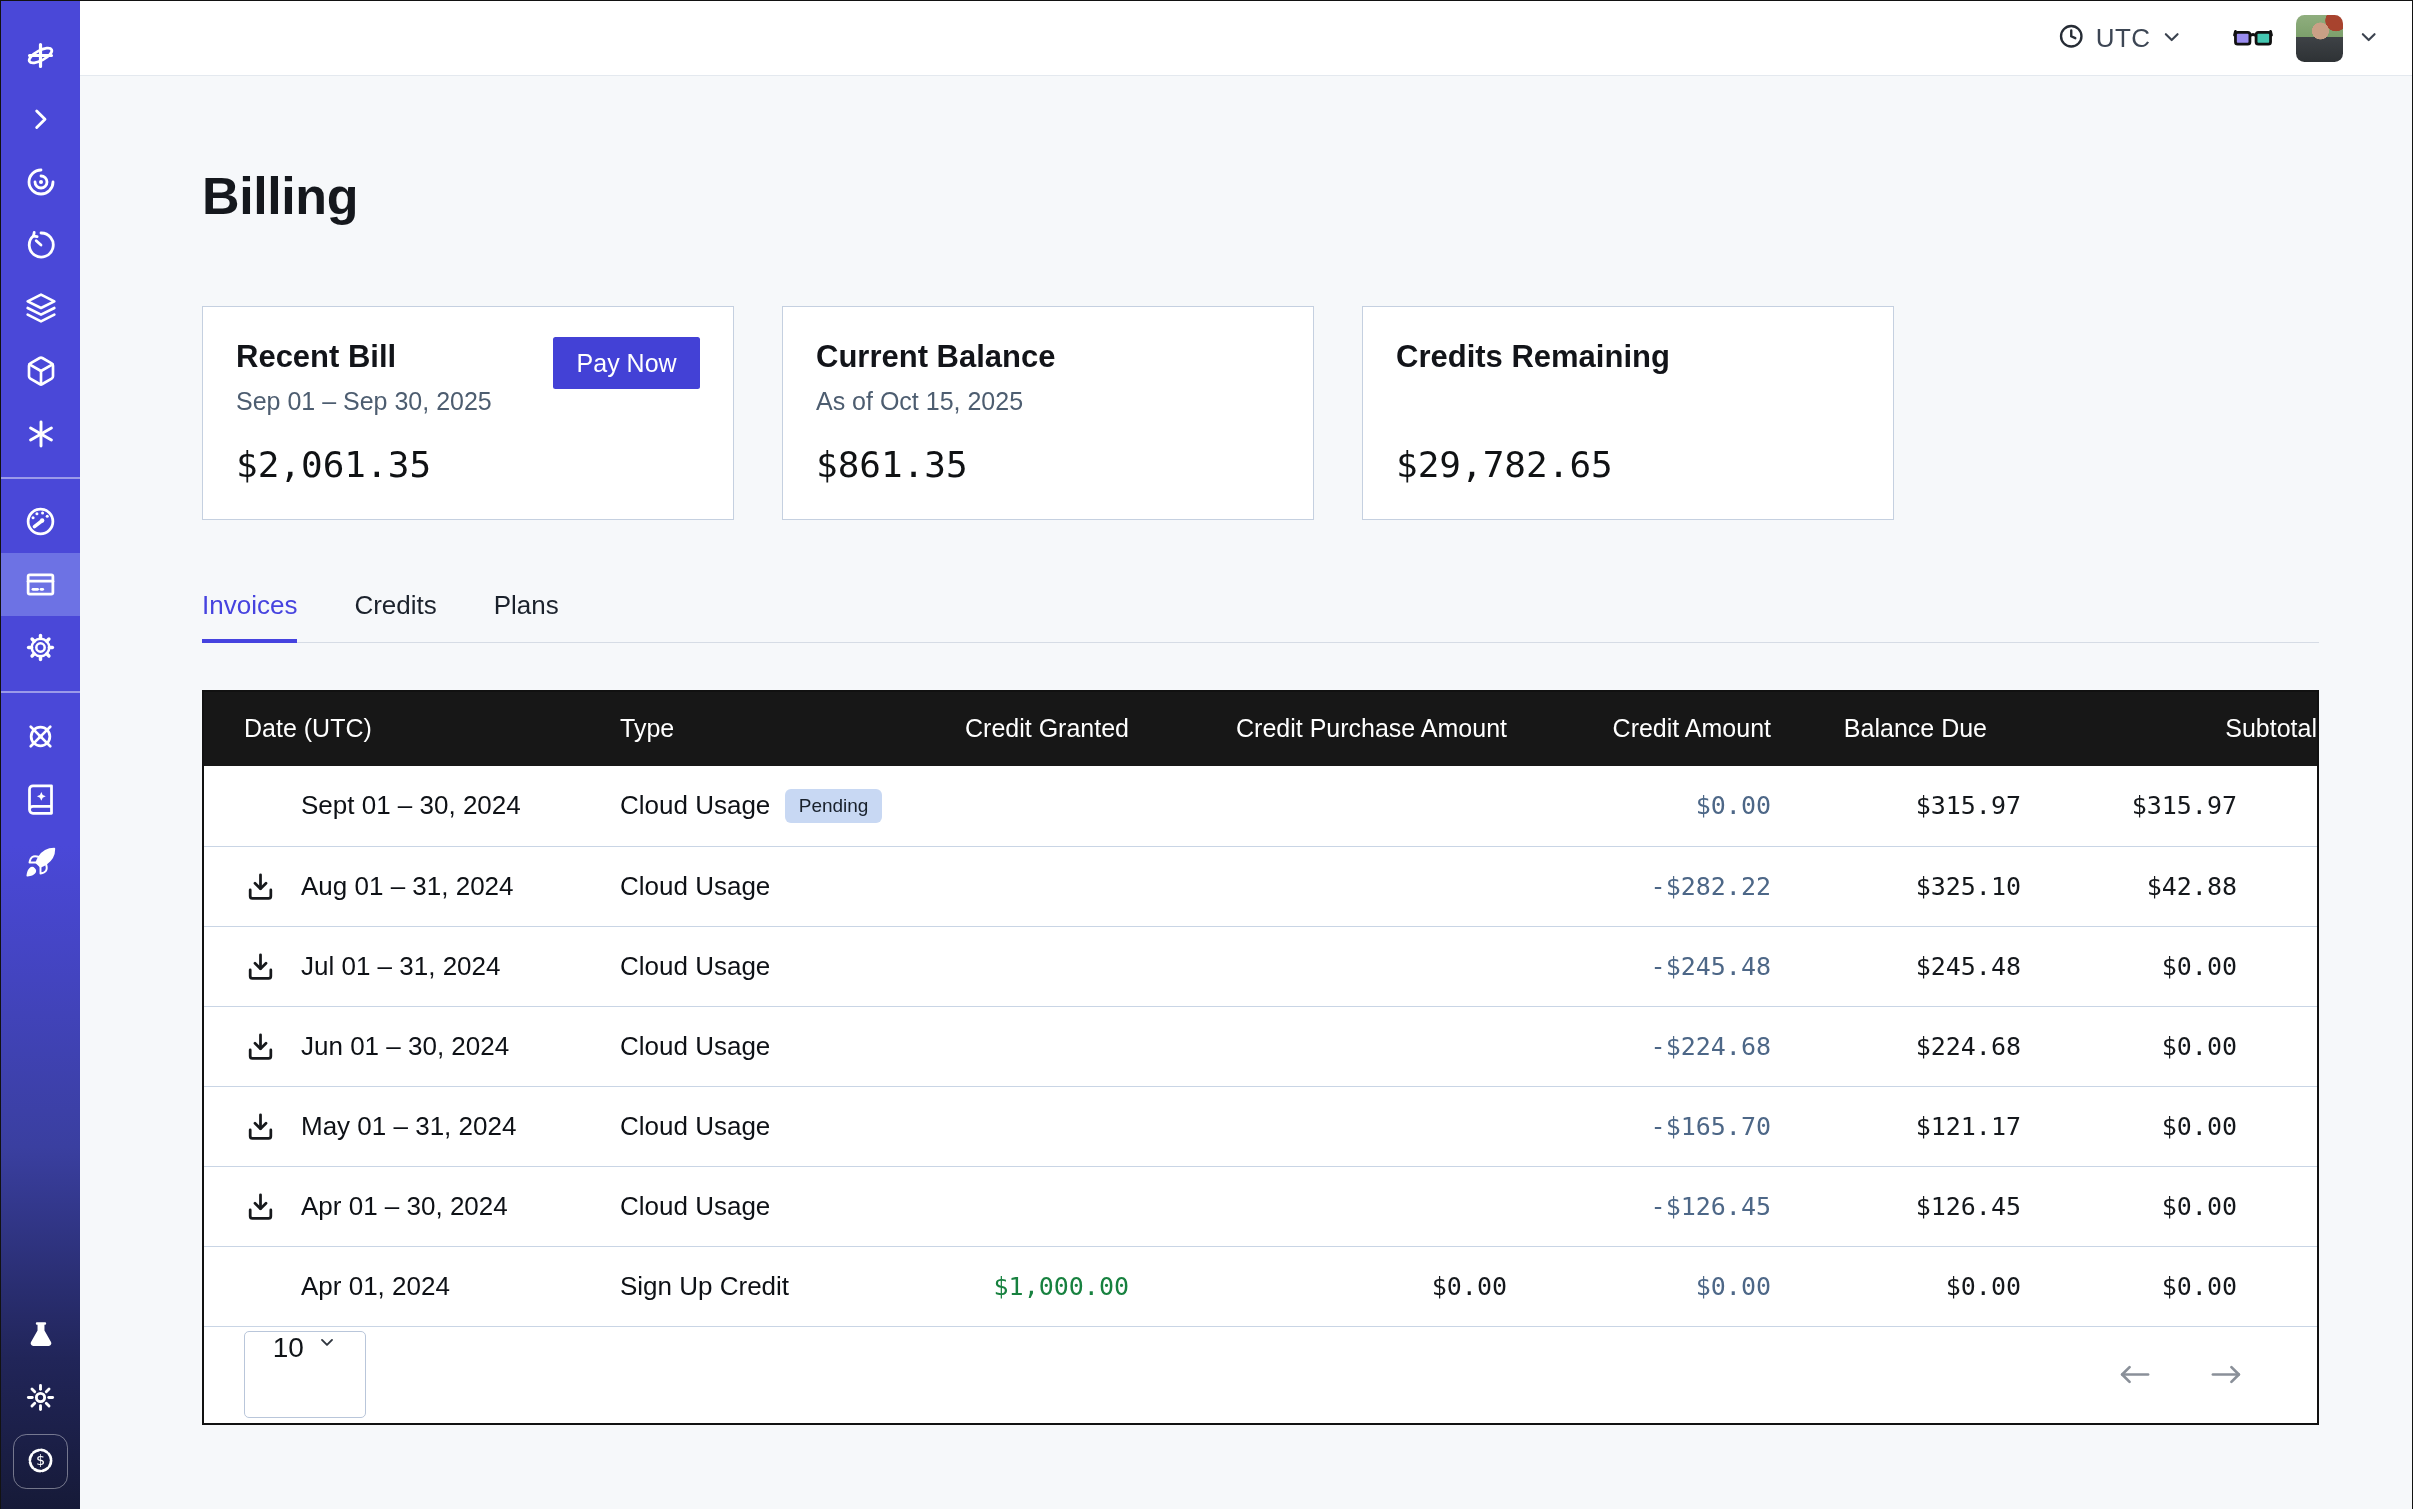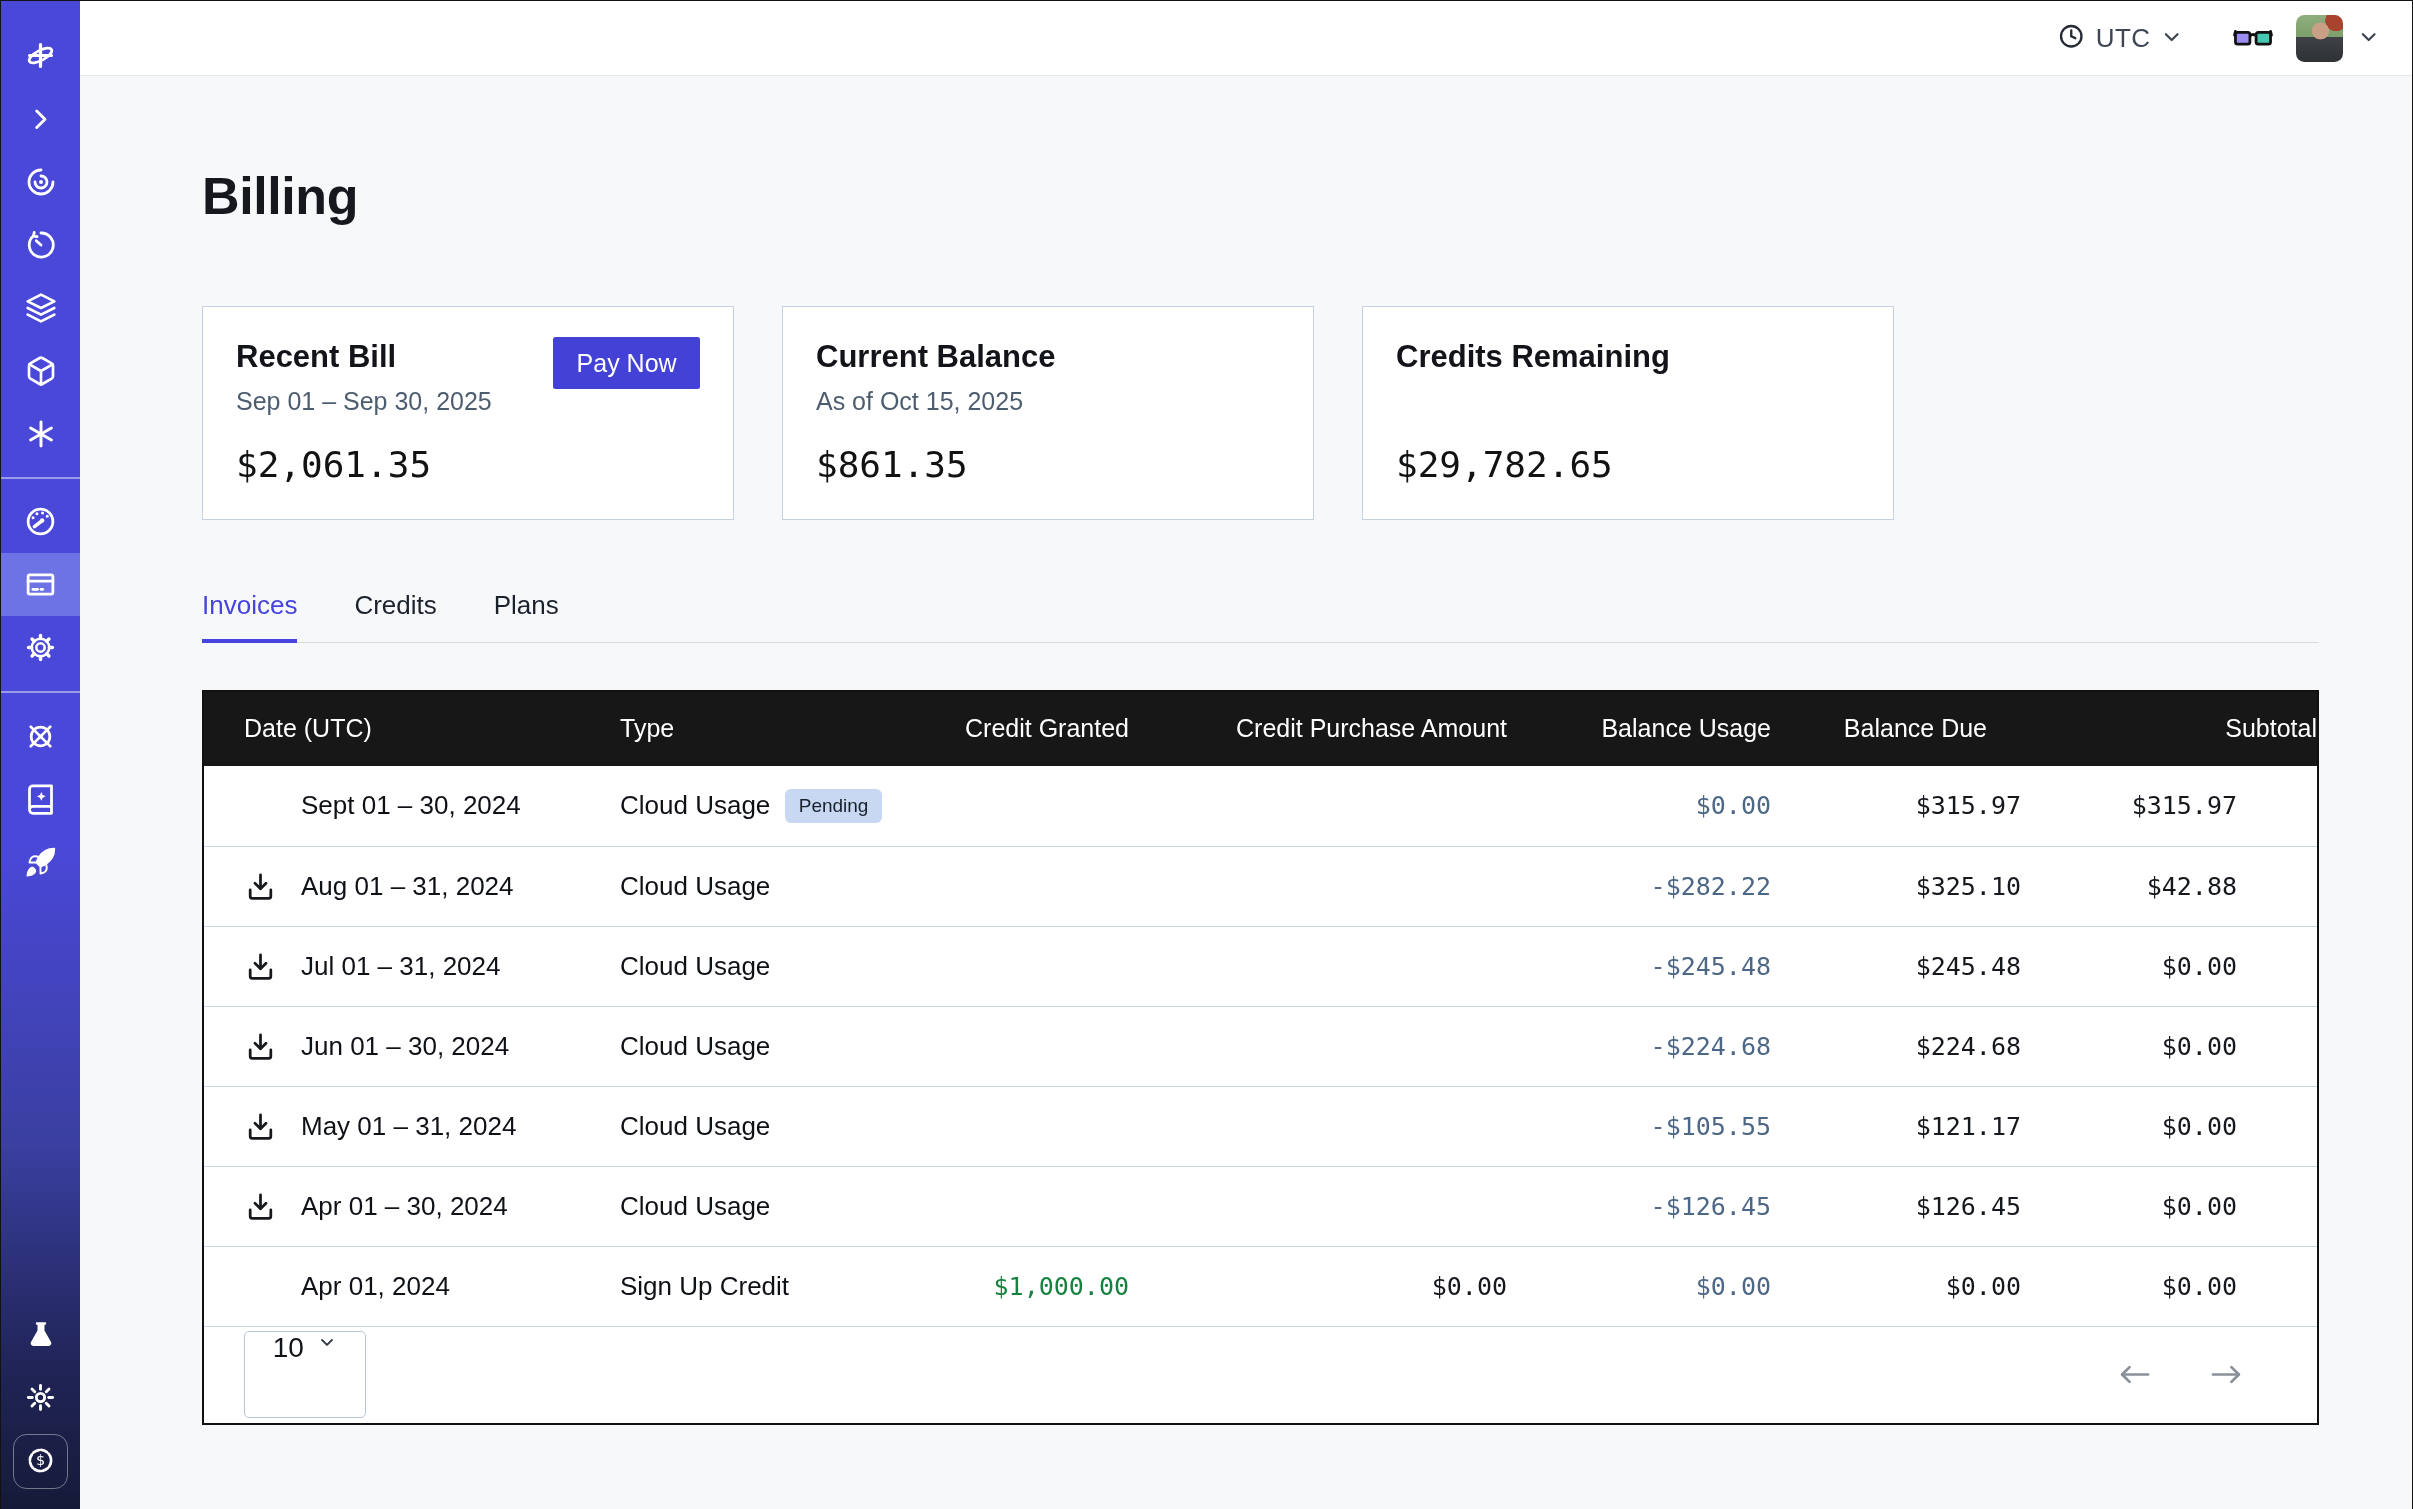"Balance Usage" div.cell { text: Balance Usage -> Credit Amount }
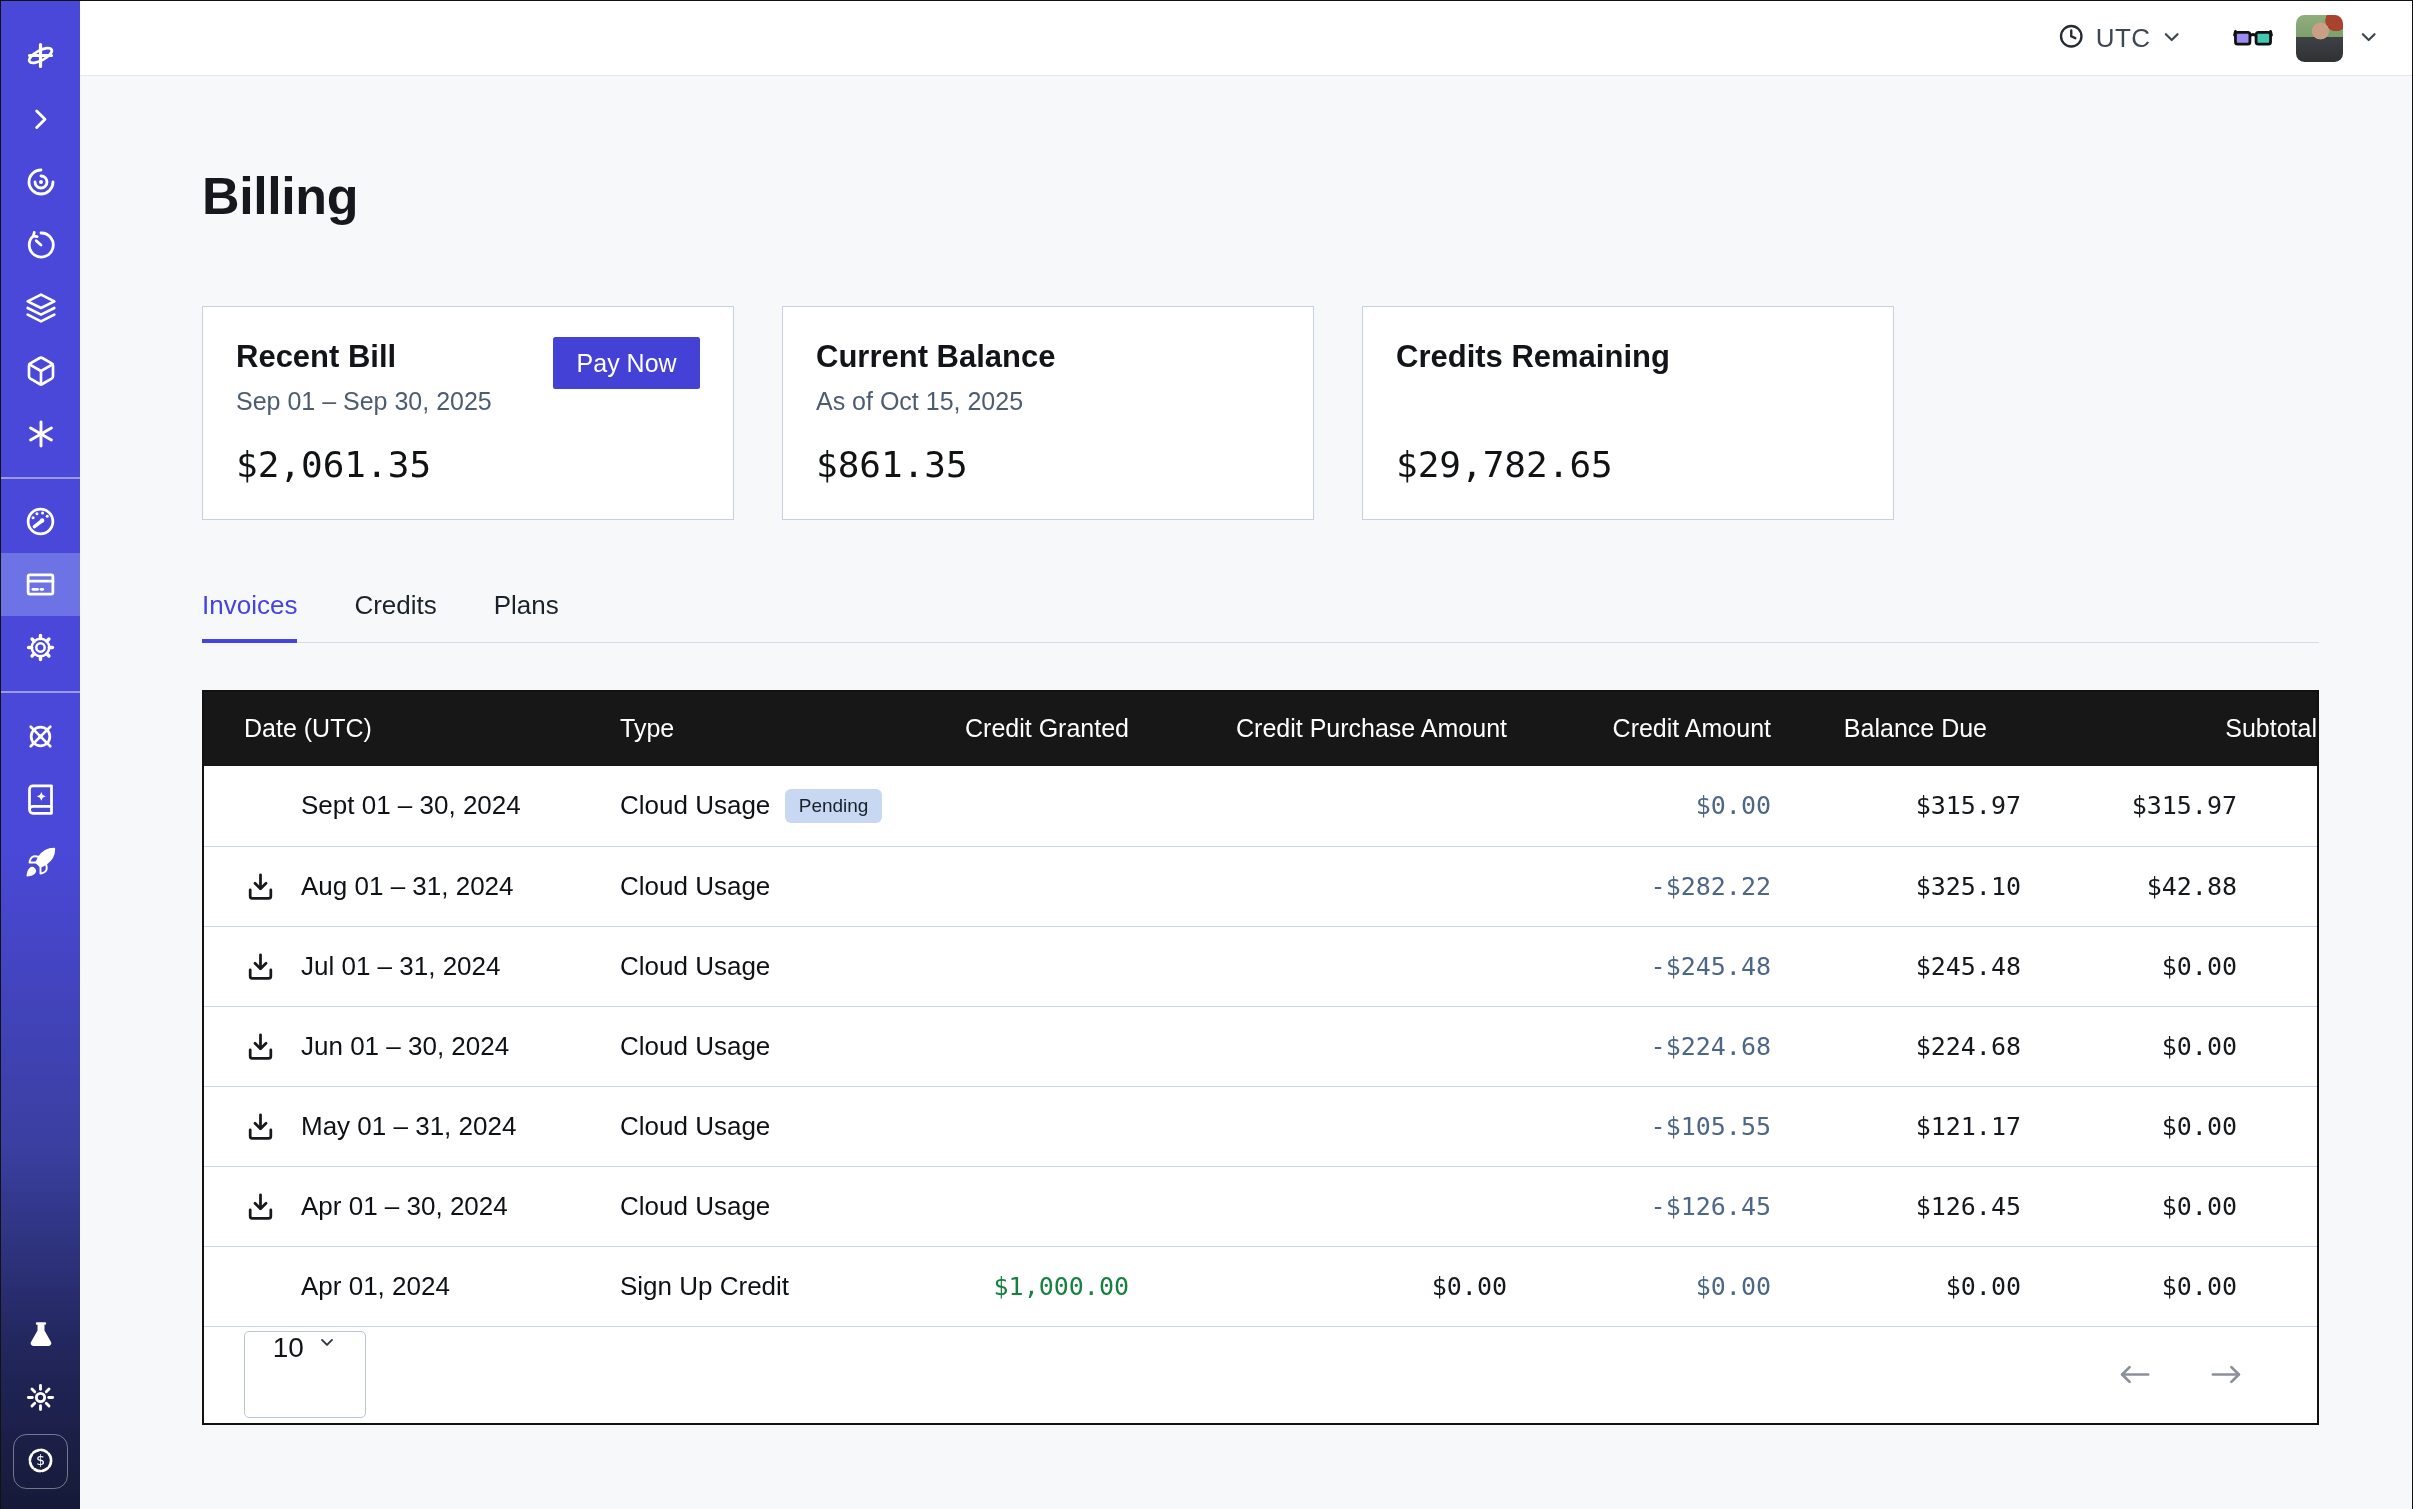"-$105.55" div.cell { text: -$105.55 -> -$165.70 }
